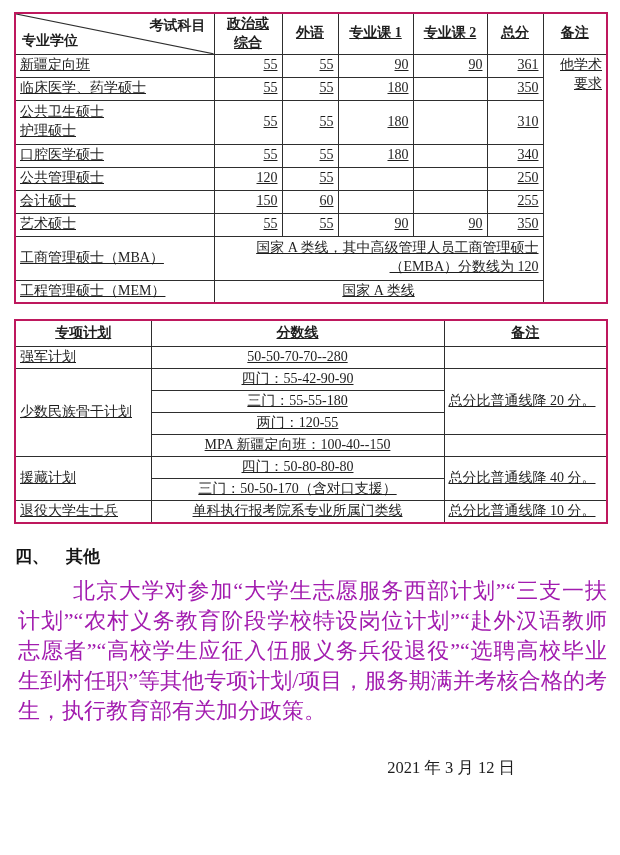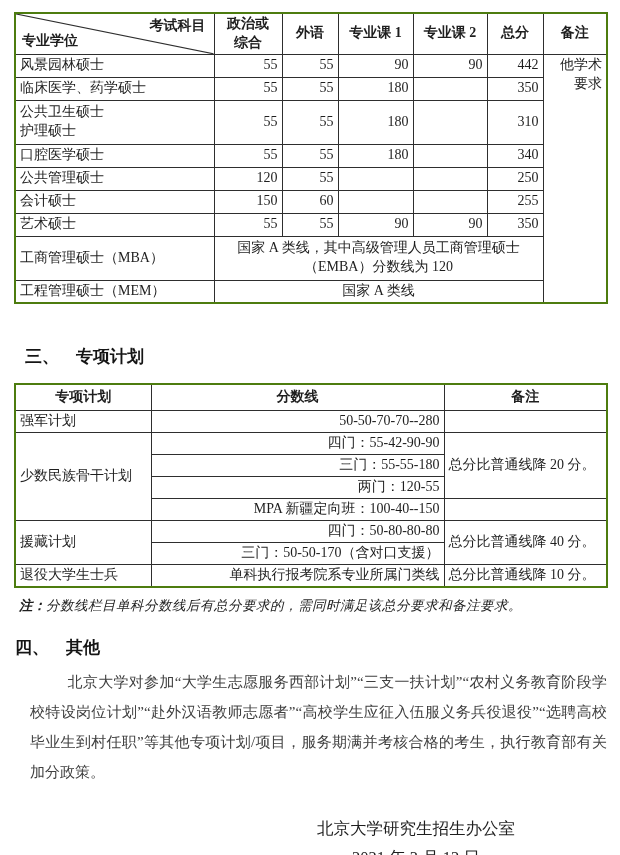"考试科目" .t1,.t2 { border: 2px solid #4d7c0f -> 2px solid #be185d; text-decoration: none -> underline }
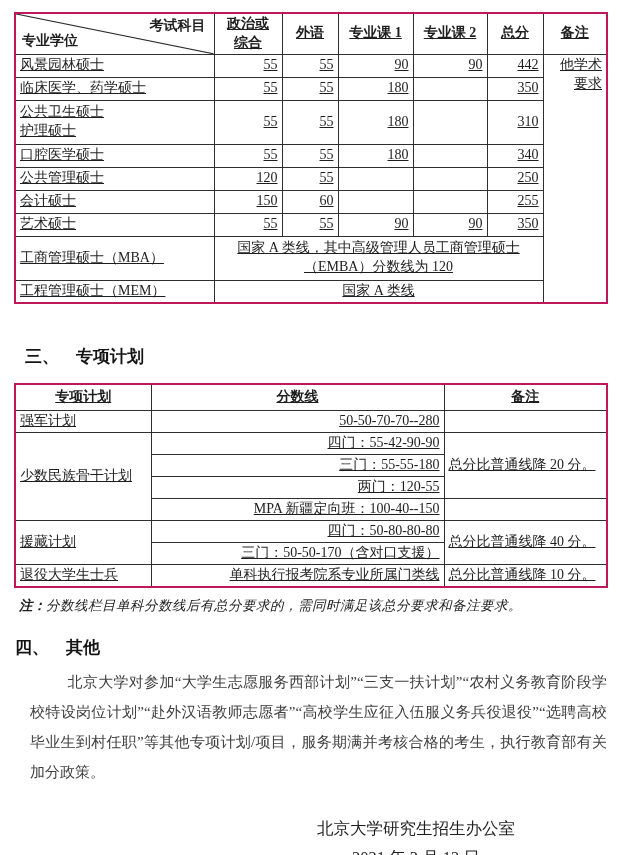"风景园林硕士" td.name { text: 风景园林硕士 -> 新疆定向班 }
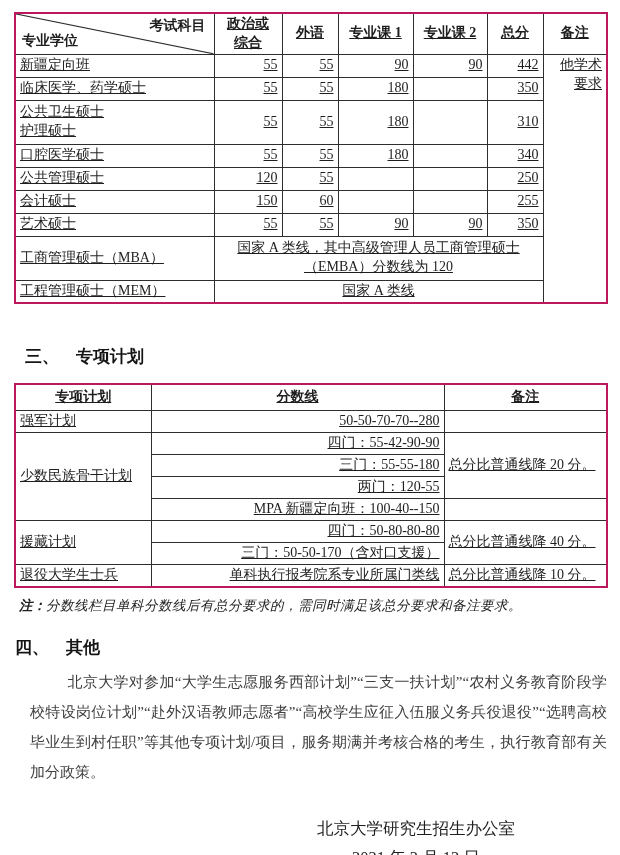"442" td.num { text: 442 -> 361 }
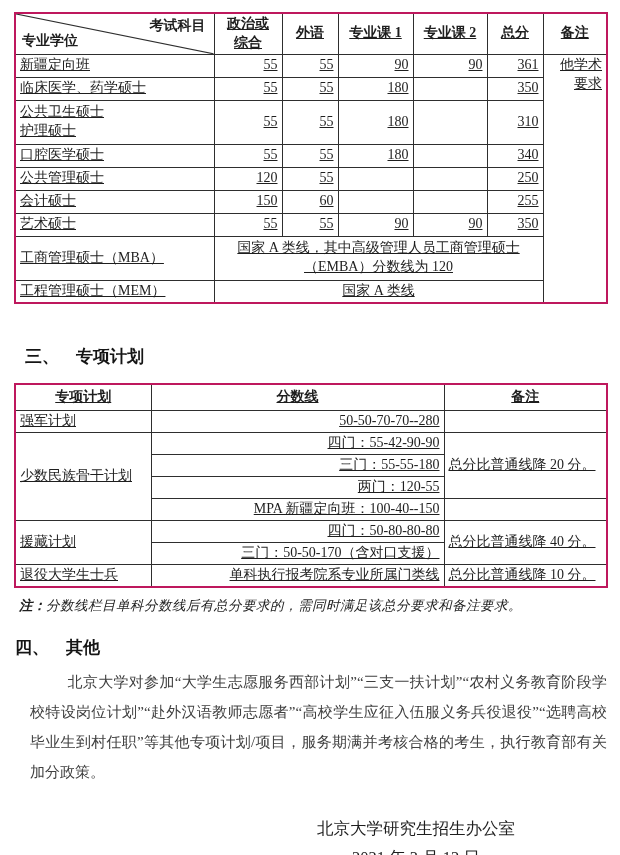"国家 A 类线，其中高级管理人员工商管理硕士" .span-left { text-align: center -> right }
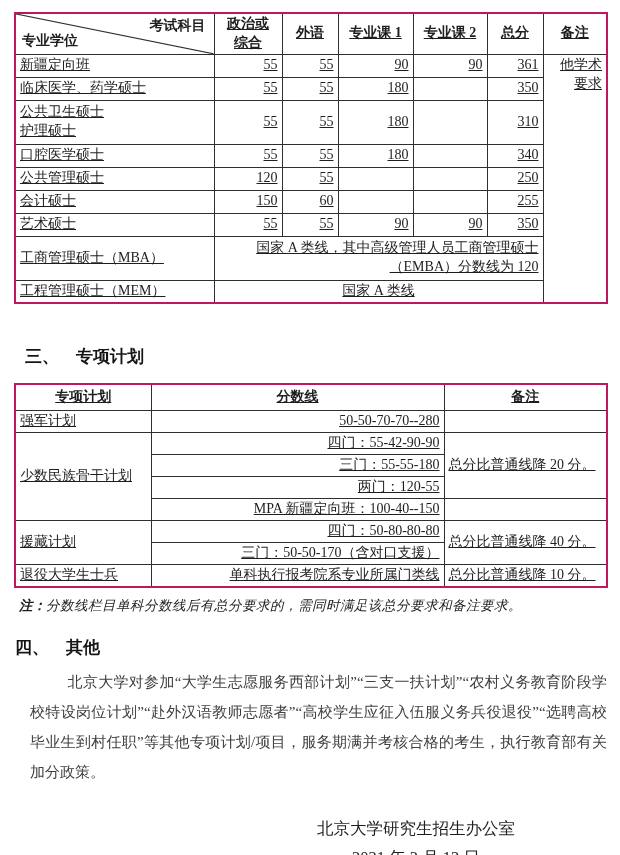"三、 专项计划" div.sec-heading { html: <div>三、 专项计划</div> -> none }
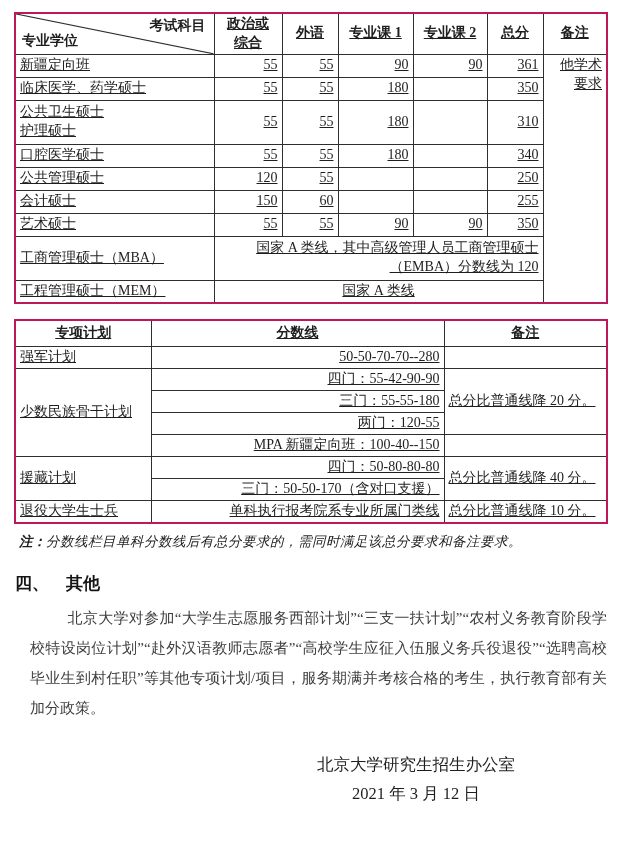"50-50-70-70--280" .score { text-align: right -> center }
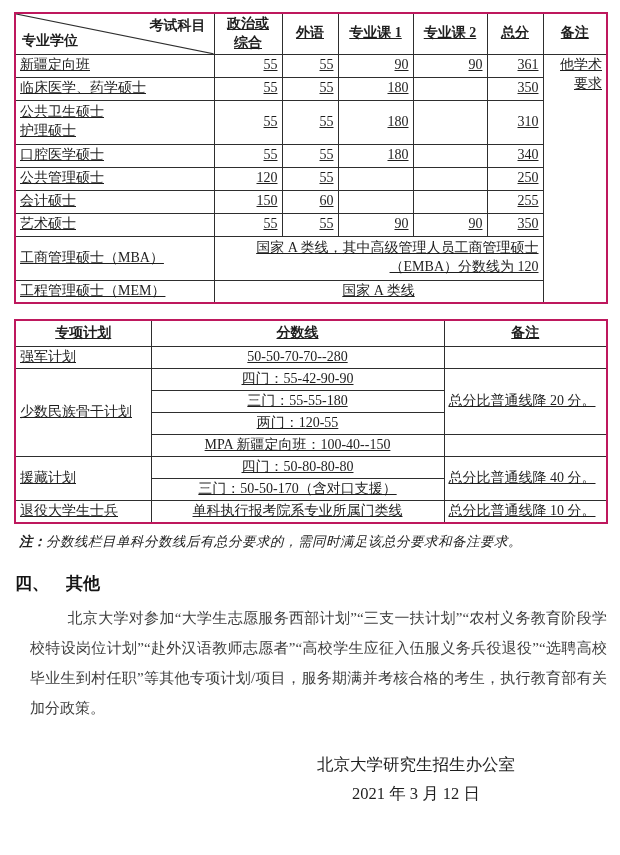"注：分数线栏目单科分数线后有总分要求的，需同时满足该总分要求和备注要求。" div.note-line { html: <div> <span>注：</span><span>分数线栏目单科分数线后有总分要求的，需同时满足该总分要求和备注要求。</span> </div> -> none }
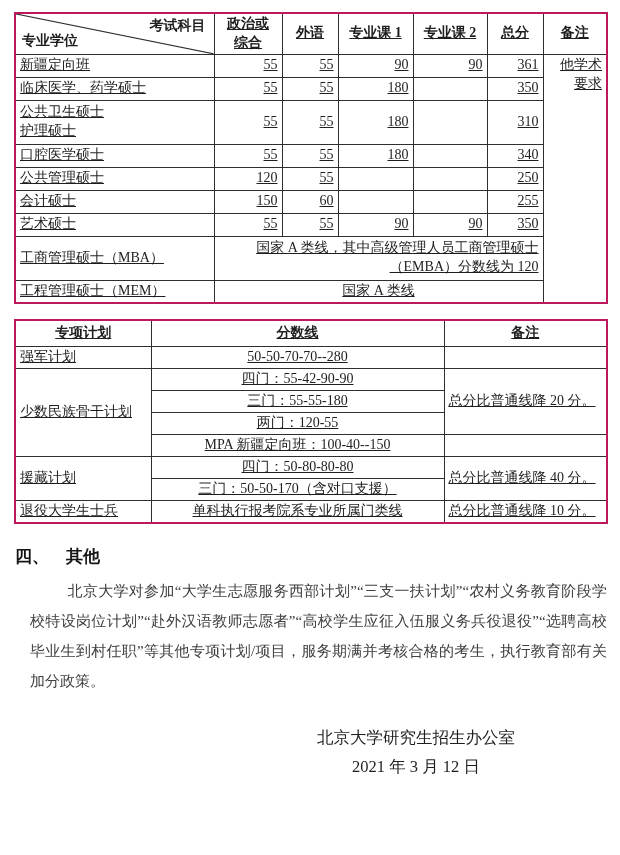"北京大学对参加“大学生志愿服务西部计划”“三支一扶计划”“农村义务教育阶段学校特" .body-para { color: #404040 -> #a21caf; font-size: 15px -> 22px; margin: 8px 0 0 16px -> 8px 0 0 4px }
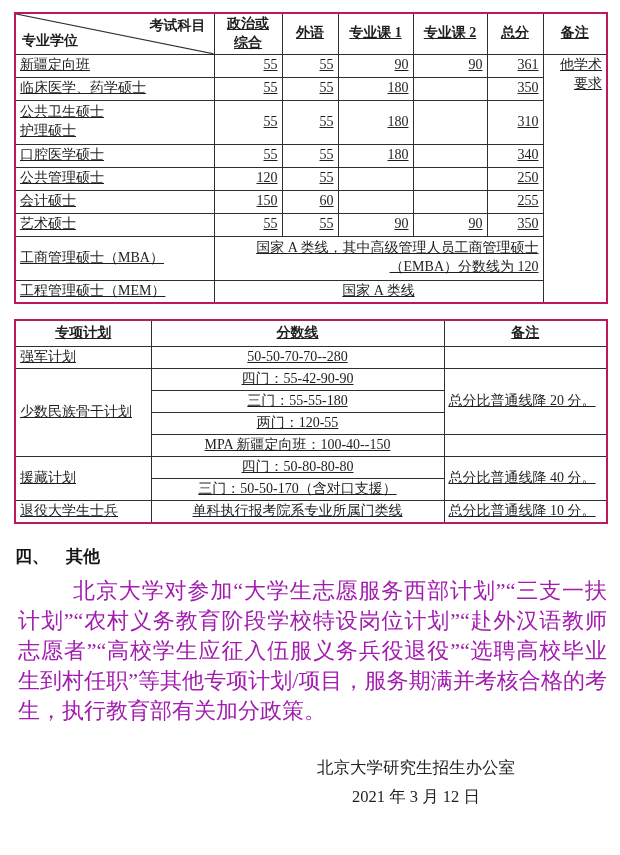"北京大学研究生招生办公室" div { html: <div>北京大学研究生招生办公室</div> -> none }
